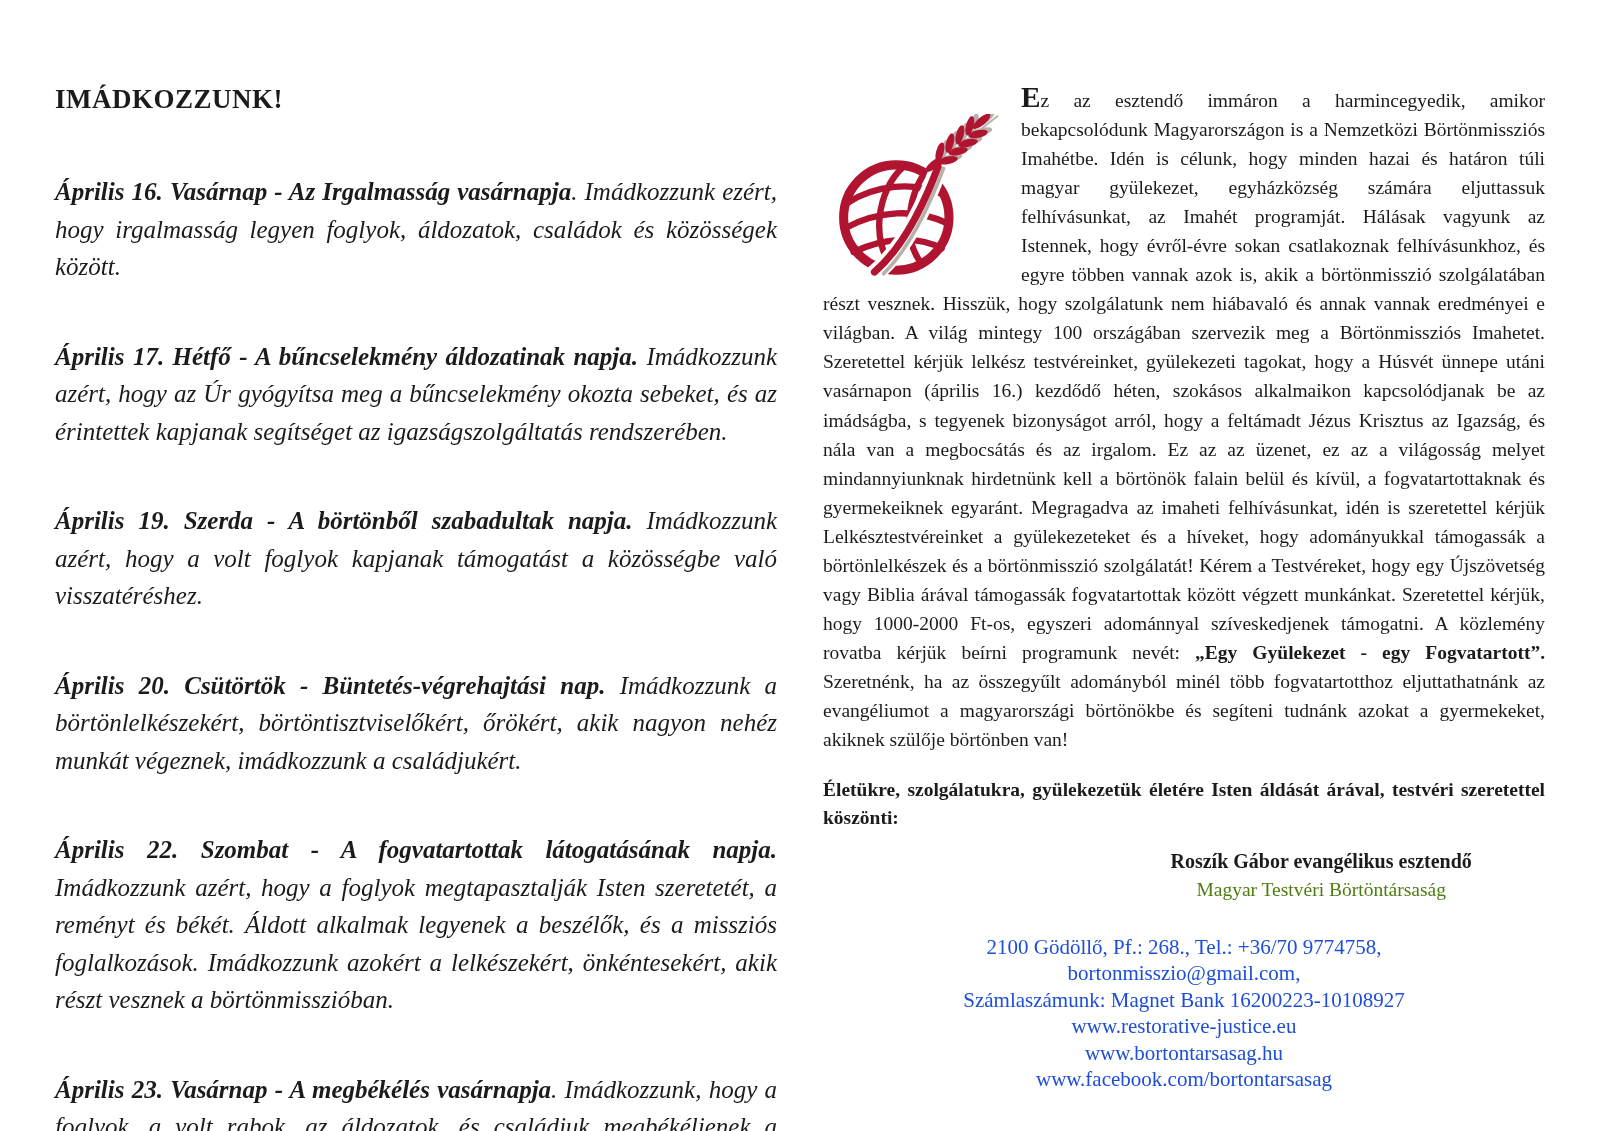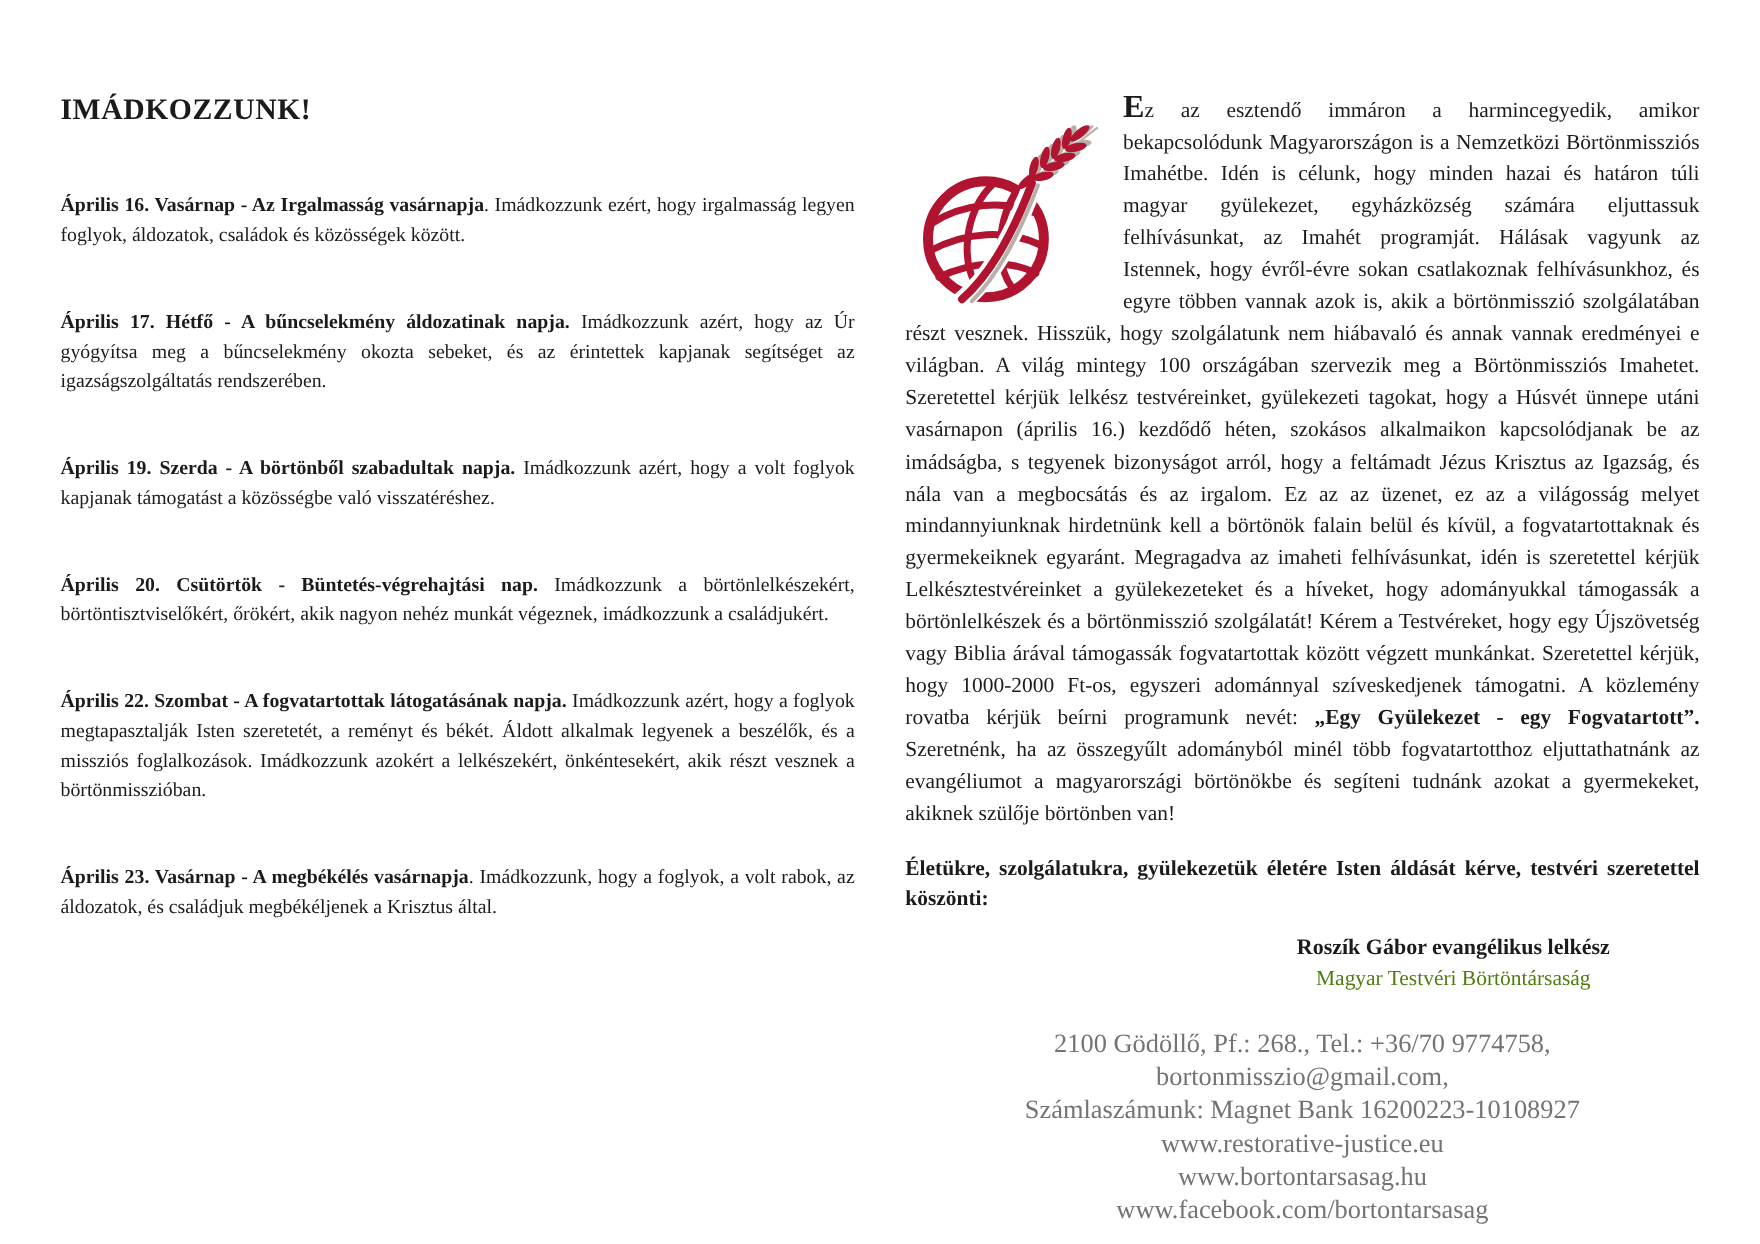"Április 16. Vasárnap - Az" .prayer { font-size: 18px -> 25px; font-style: none -> italic }
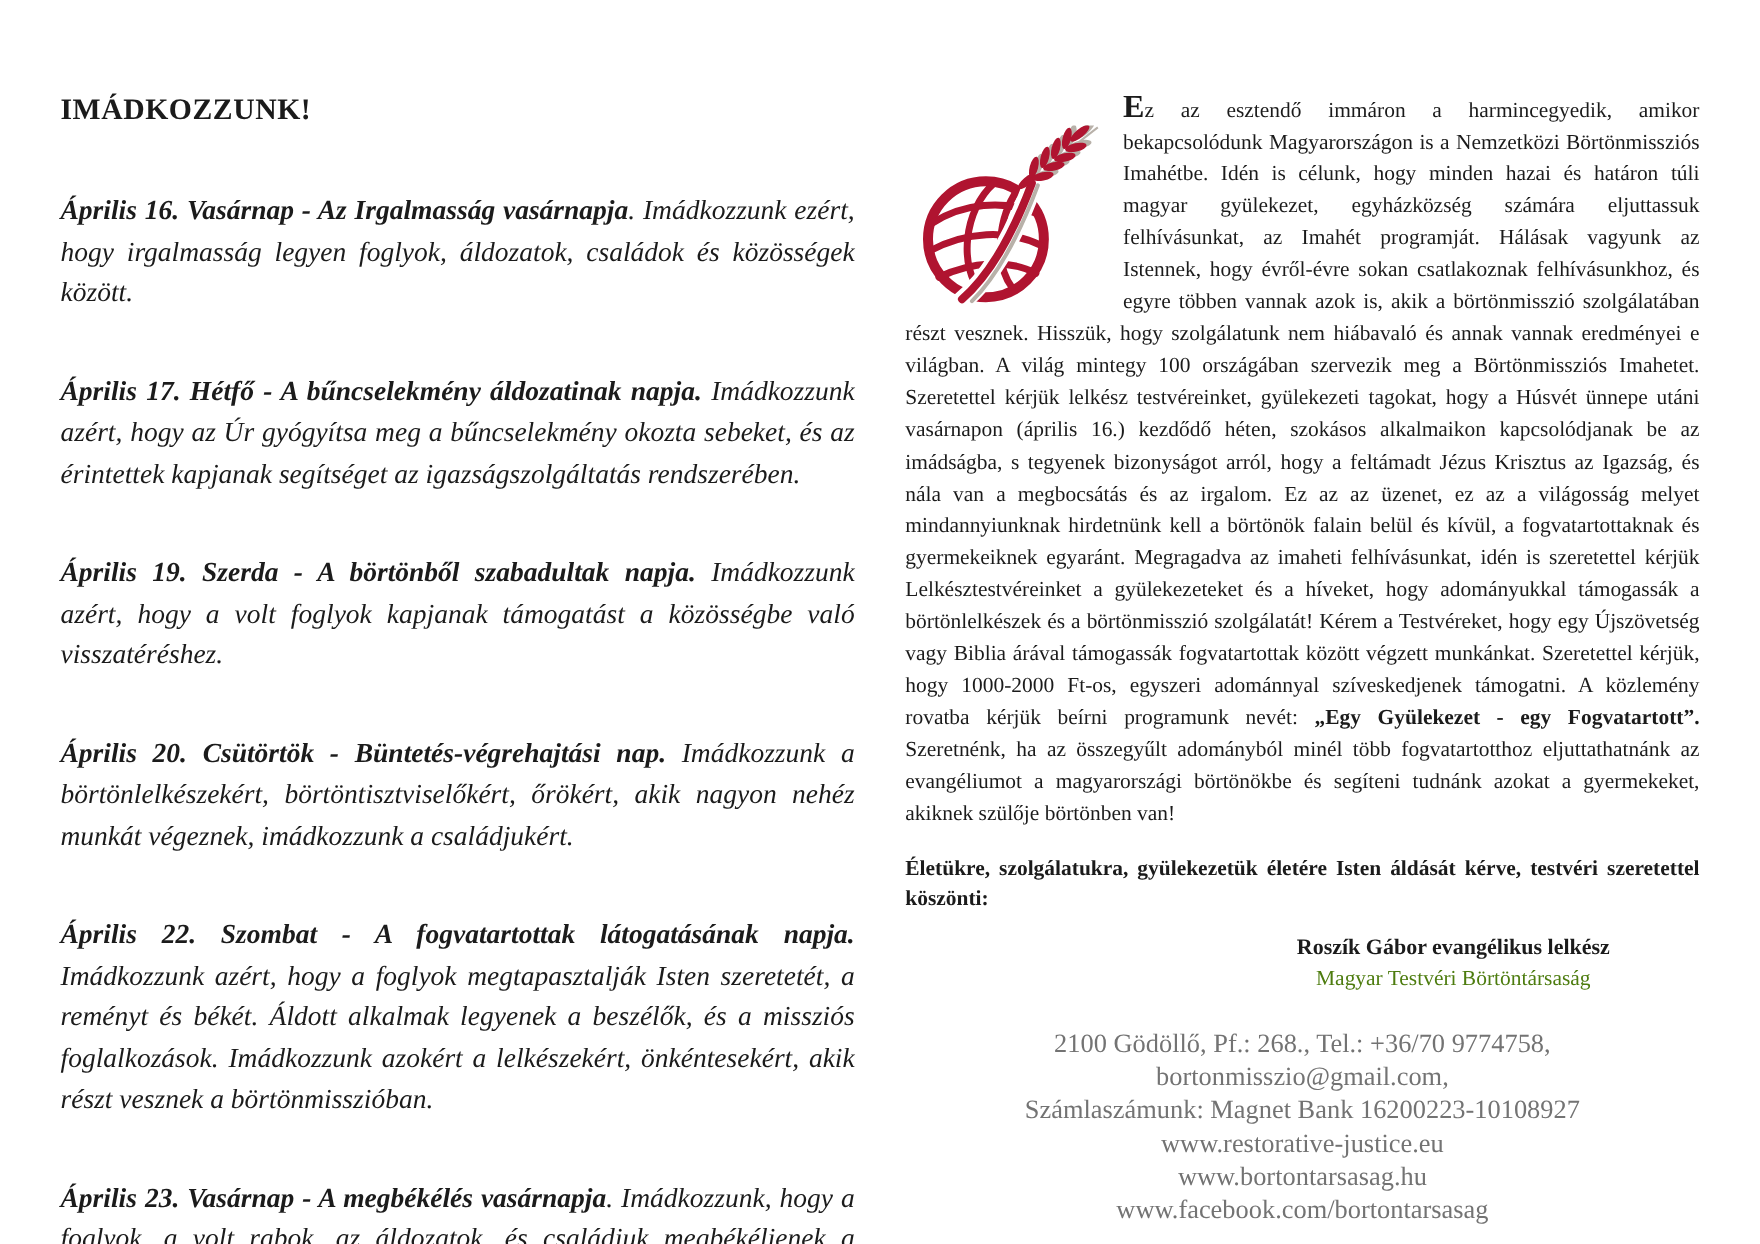"Életükre, szolgálatukra, gyülekezetük" p.closing { text: kérve -> árával }
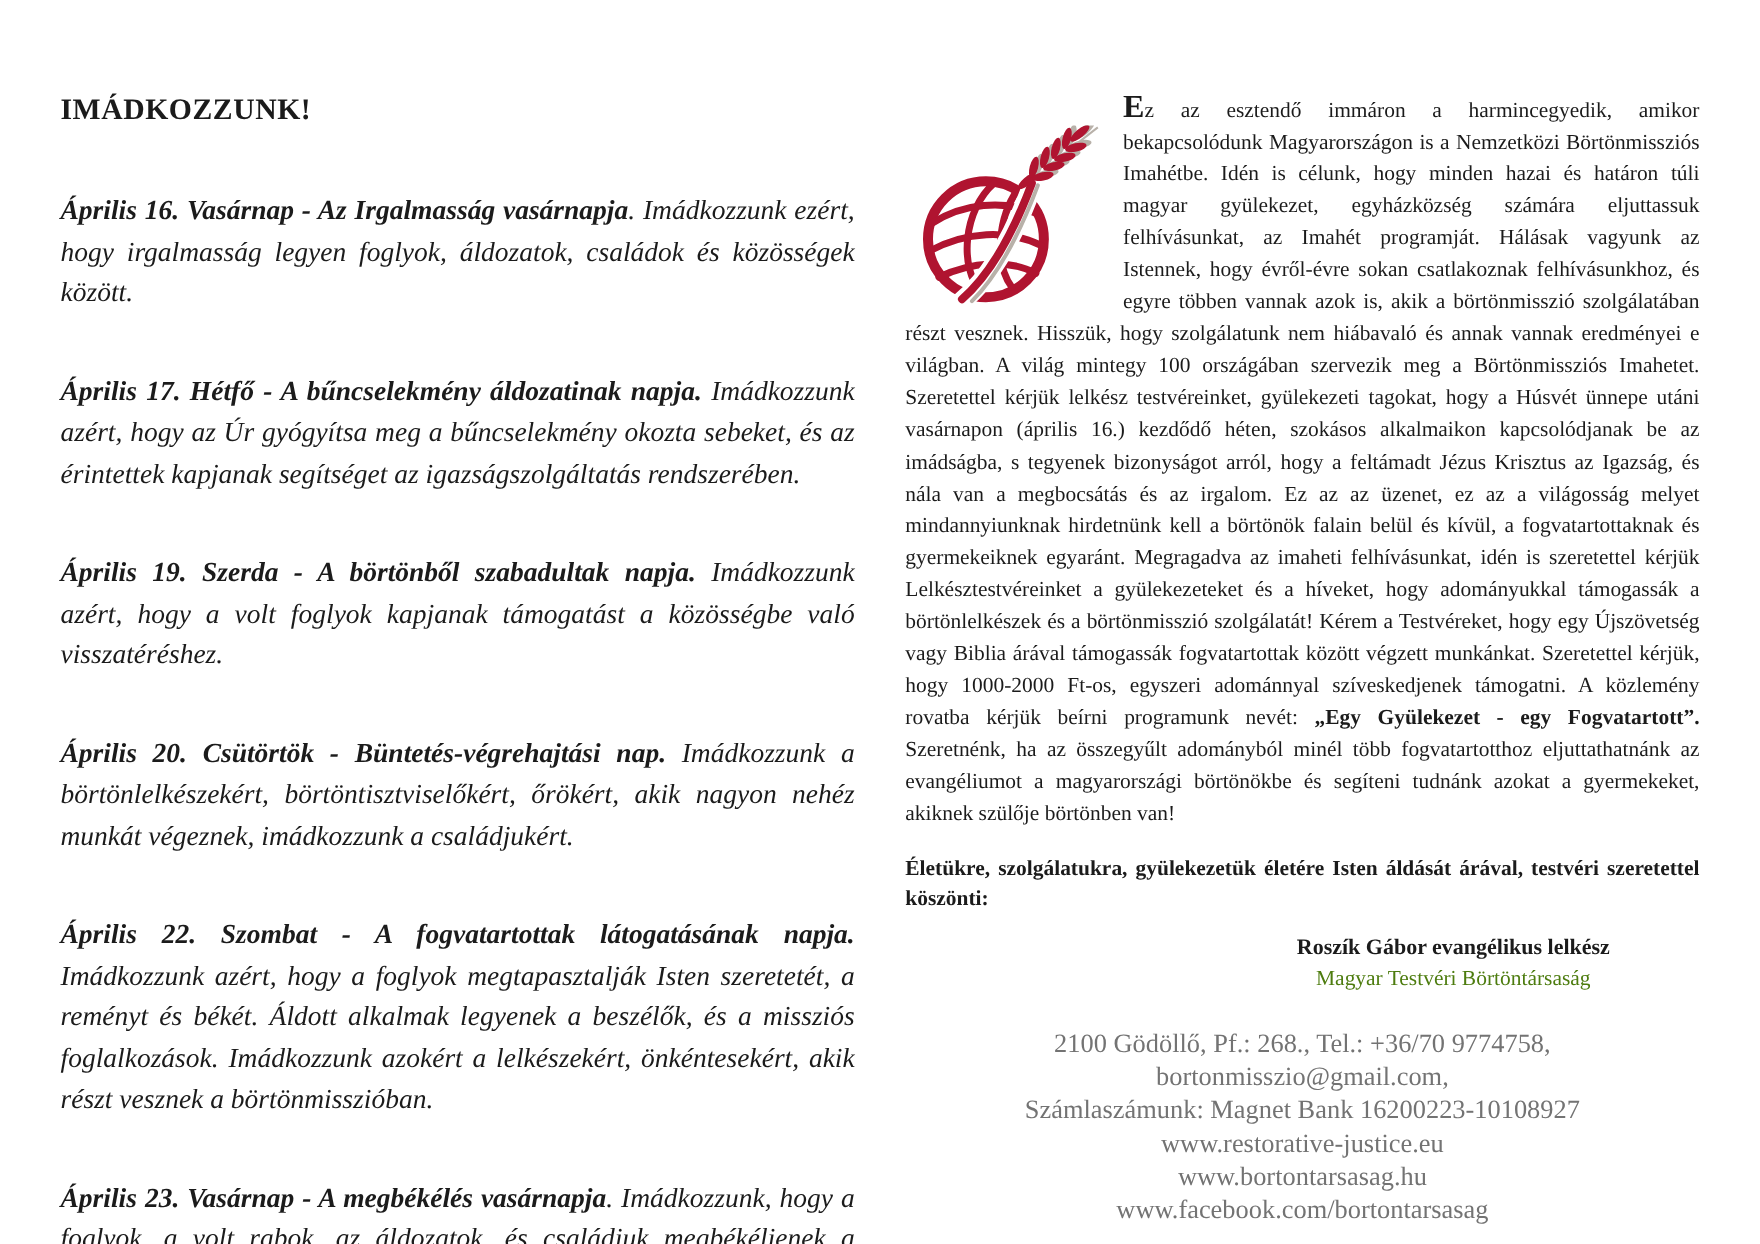"Roszík Gábor evangélikus lelkész" div.sig-name { text: lelkész -> esztendő }
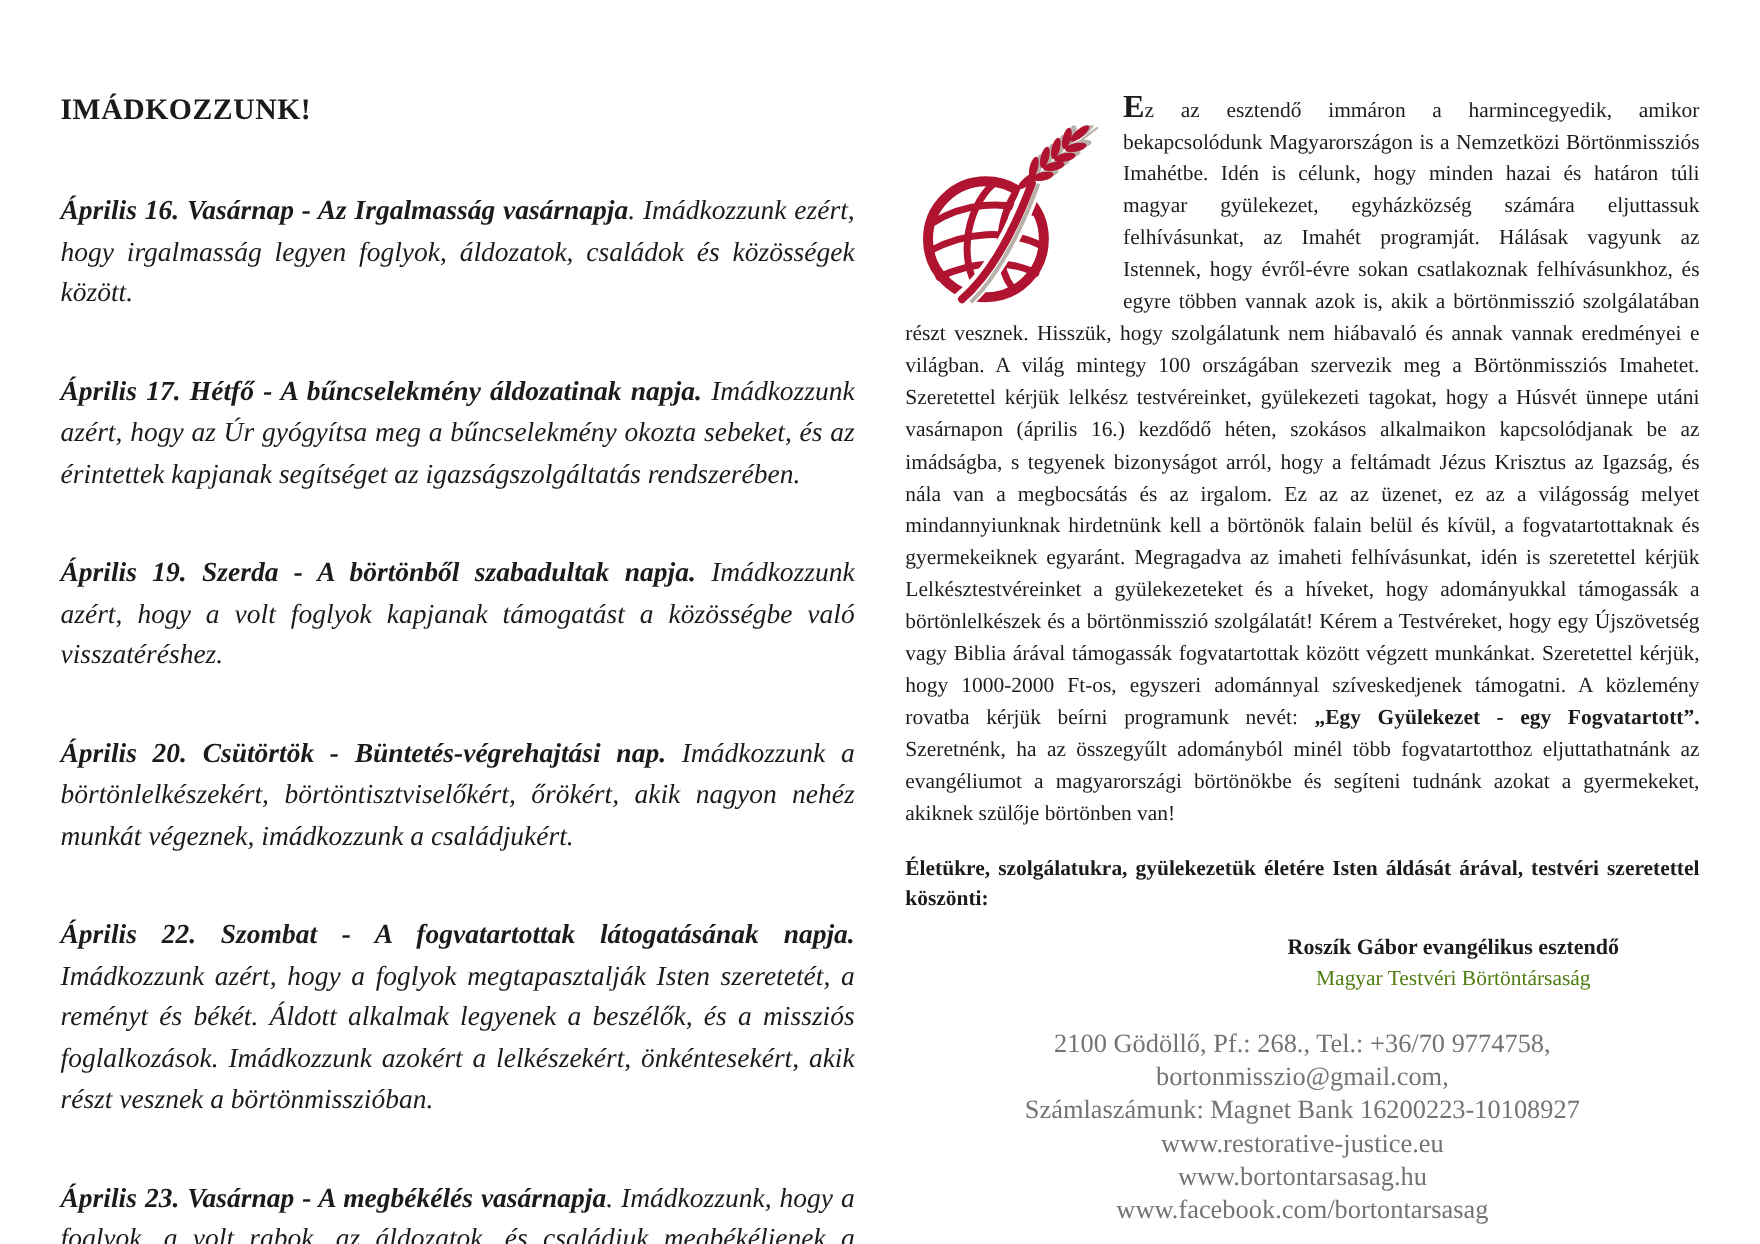"2100 Gödöllő, Pf.: 268., Tel.:" .contact { color: #737373 -> #1d4ed8; font-size: 24px -> 21px }
